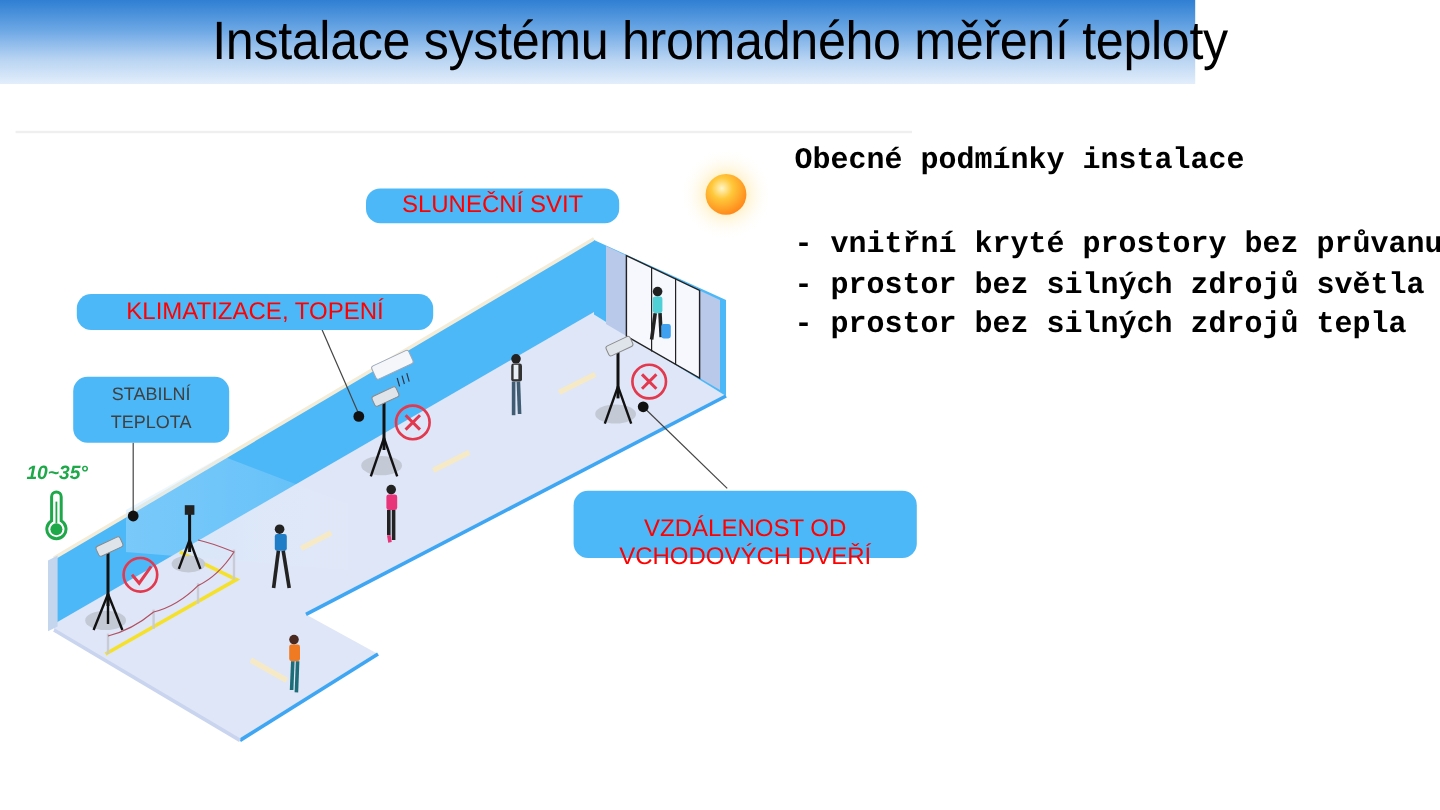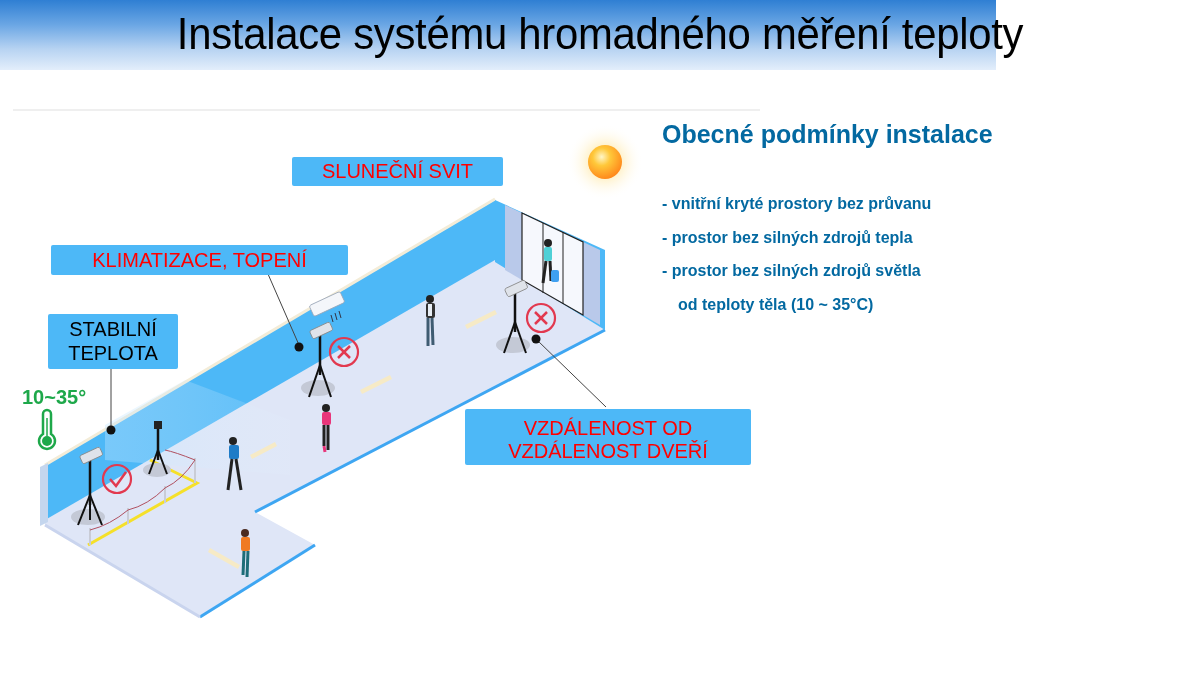"Obecné podmínky instalace" .conditions { color: #0369a1 -> #000000; font-family: Liberation Sans, sans-serif -> Liberation Mono, monospace }
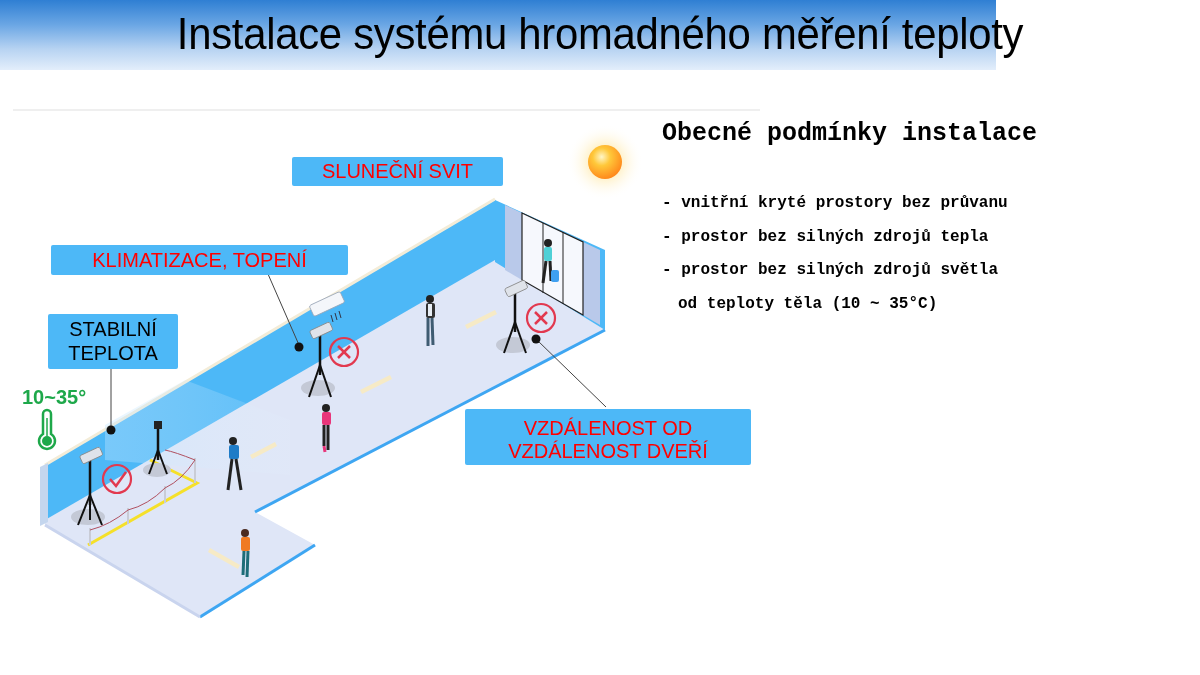"SLUNEČNÍ SVIT" .label { border-radius: 2px -> 12px; margin-left: none -> 13px }
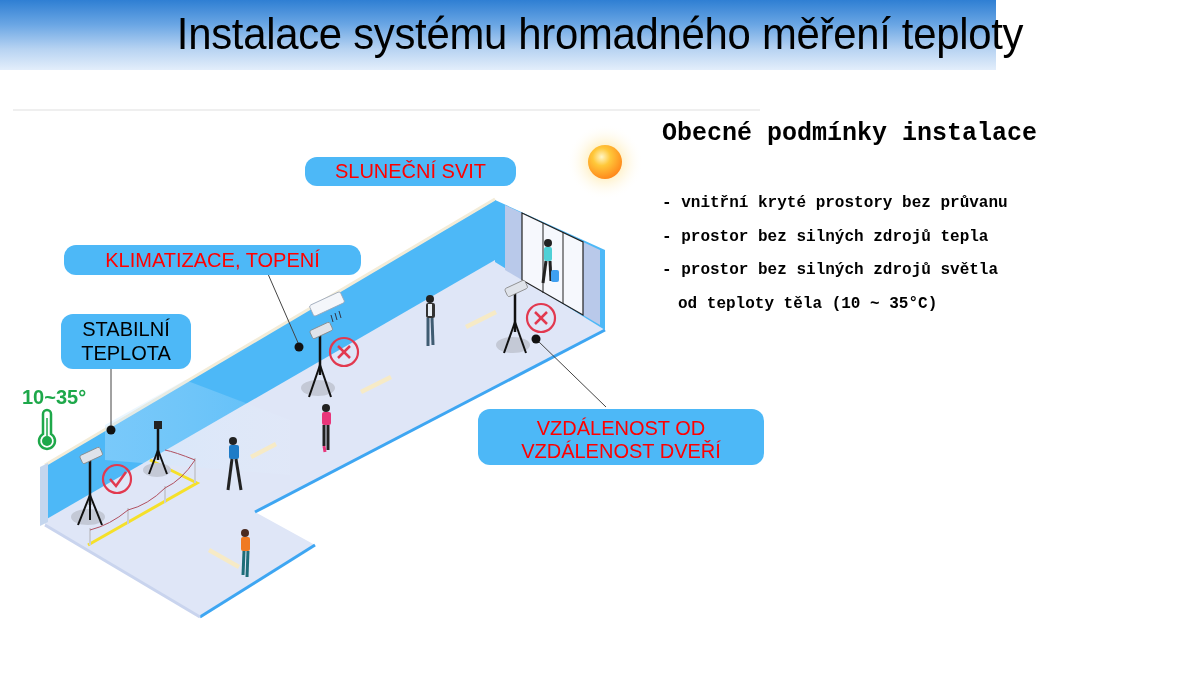"- vnitřní kryté prostory bez" .cond-item { font-size: 16px -> 25px }
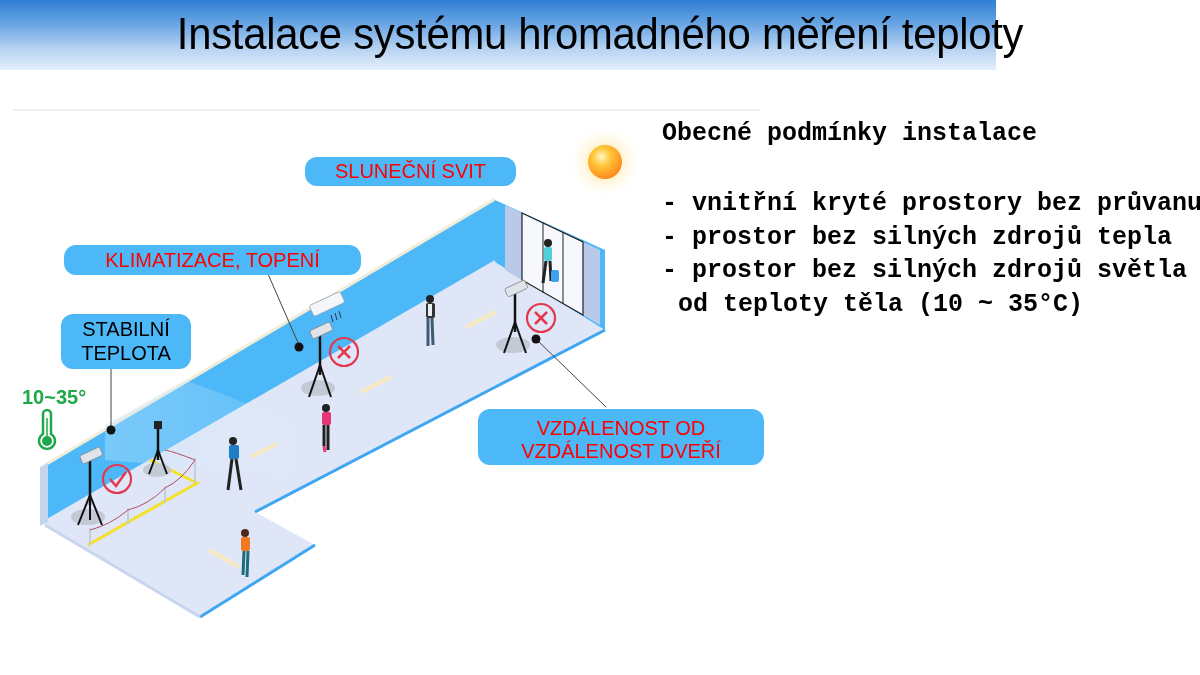"- prostor bez silných zdrojů" div.cond-item { order: before "- prostor bez silných zdrojů světla" -> after "- prostor bez silných zdrojů světla" }
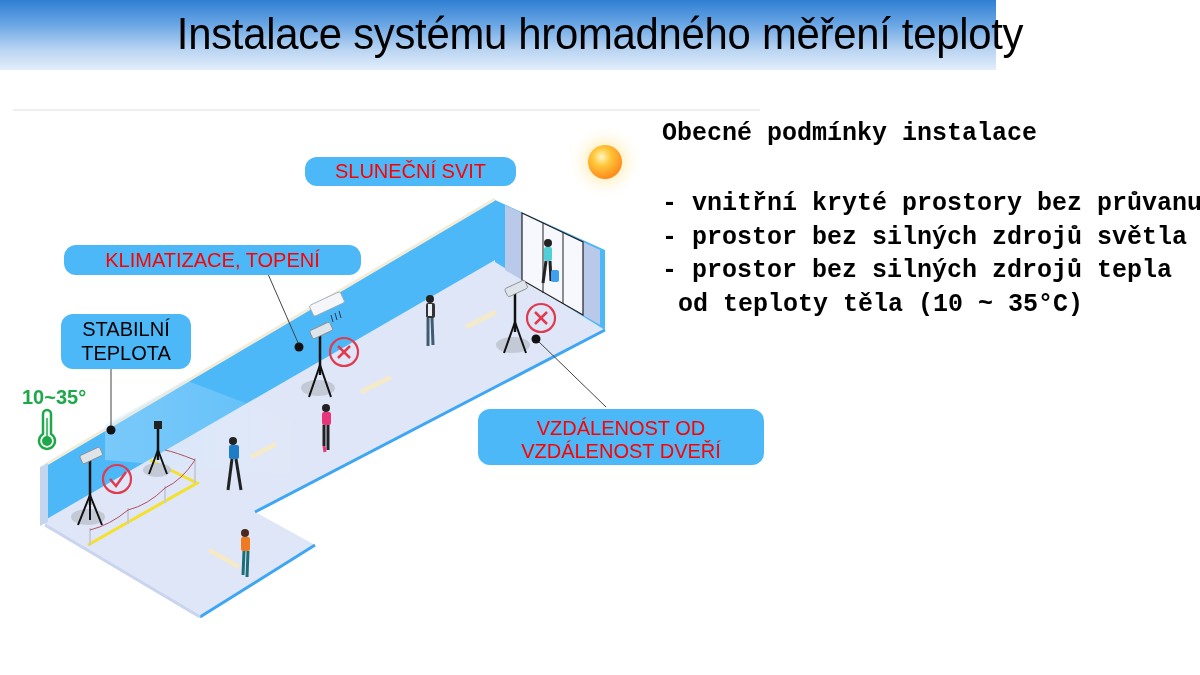"od teploty těla (10 ~" div.cond-item { html: <div>od teploty těla (10 ~ 35°C)</div> -> none }
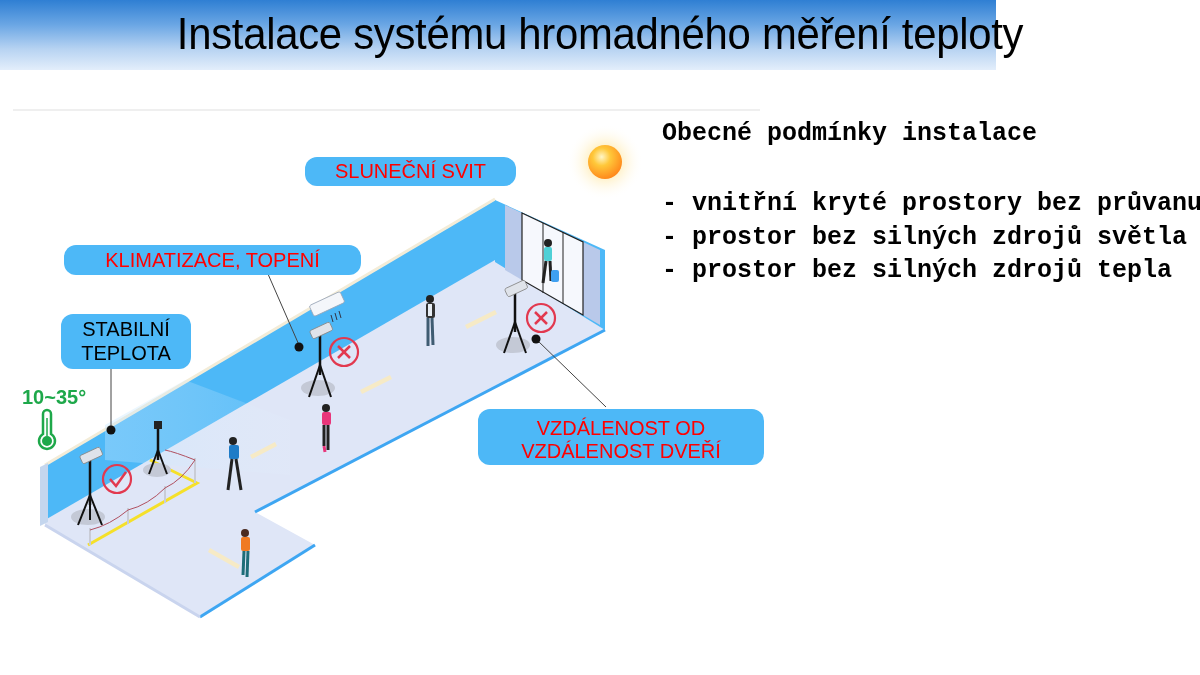"STABILNÍ" .label.green { color: #000000 -> #404040; font-size: 20px -> 15px }
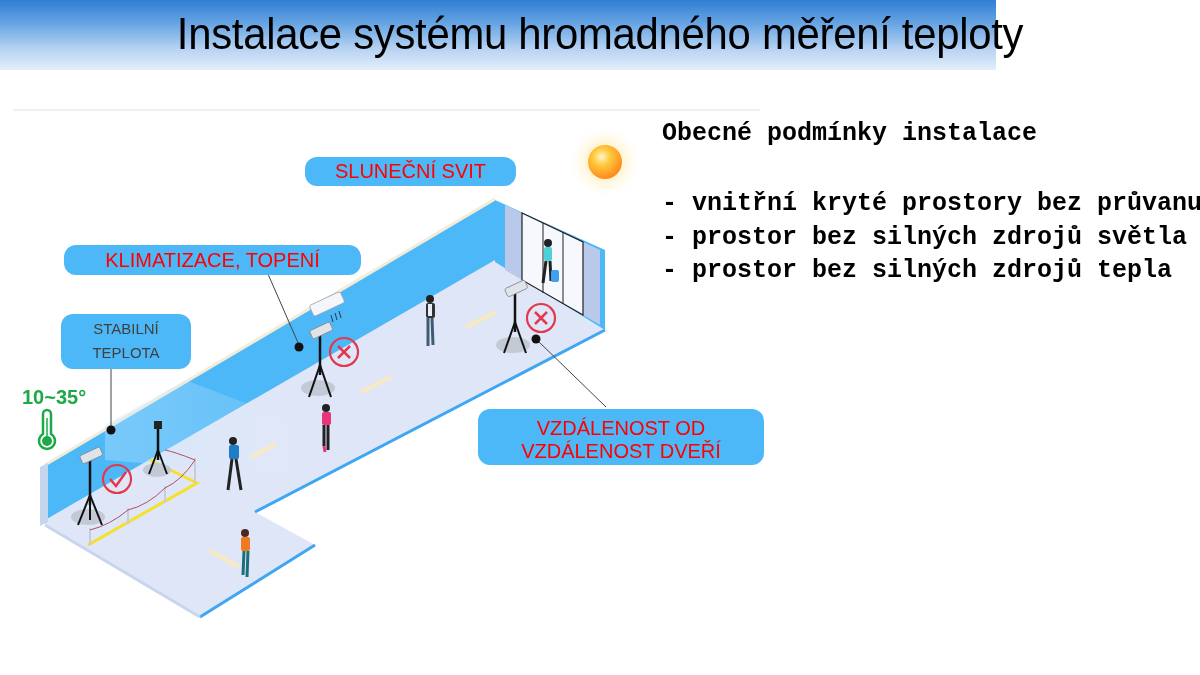"10~35°" .temp-range { font-size: 20px -> 16px; font-style: none -> italic }
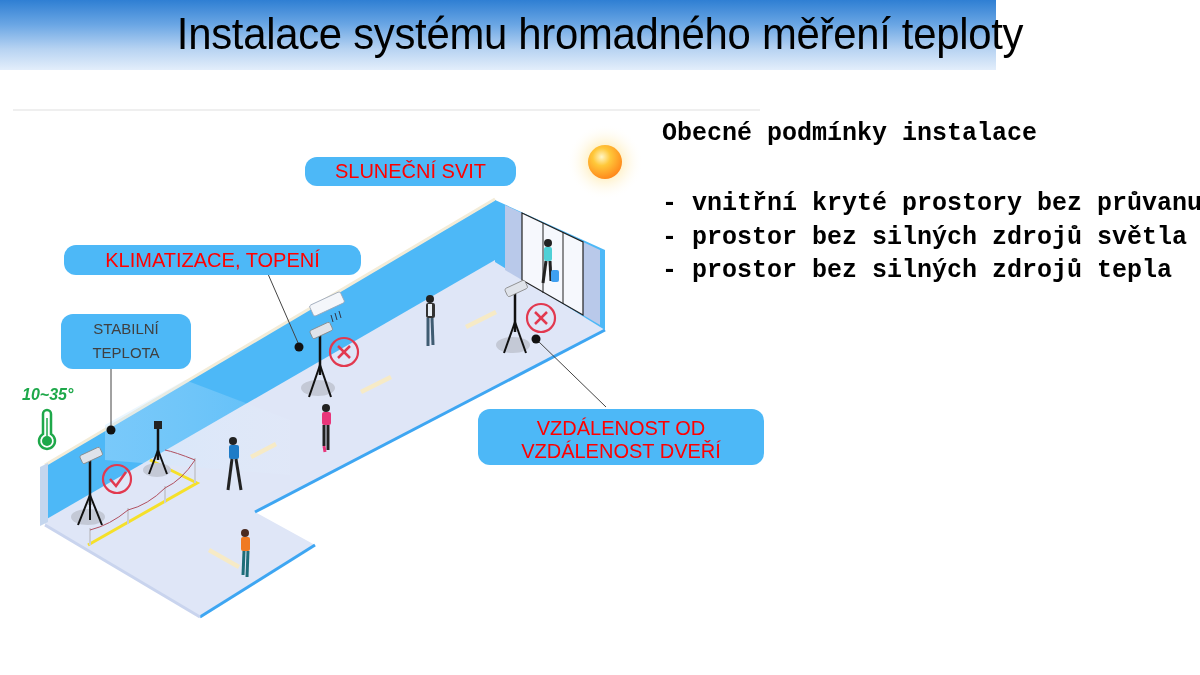"VZDÁLENOST OD" div.label { padding-top: 8px -> 21px }
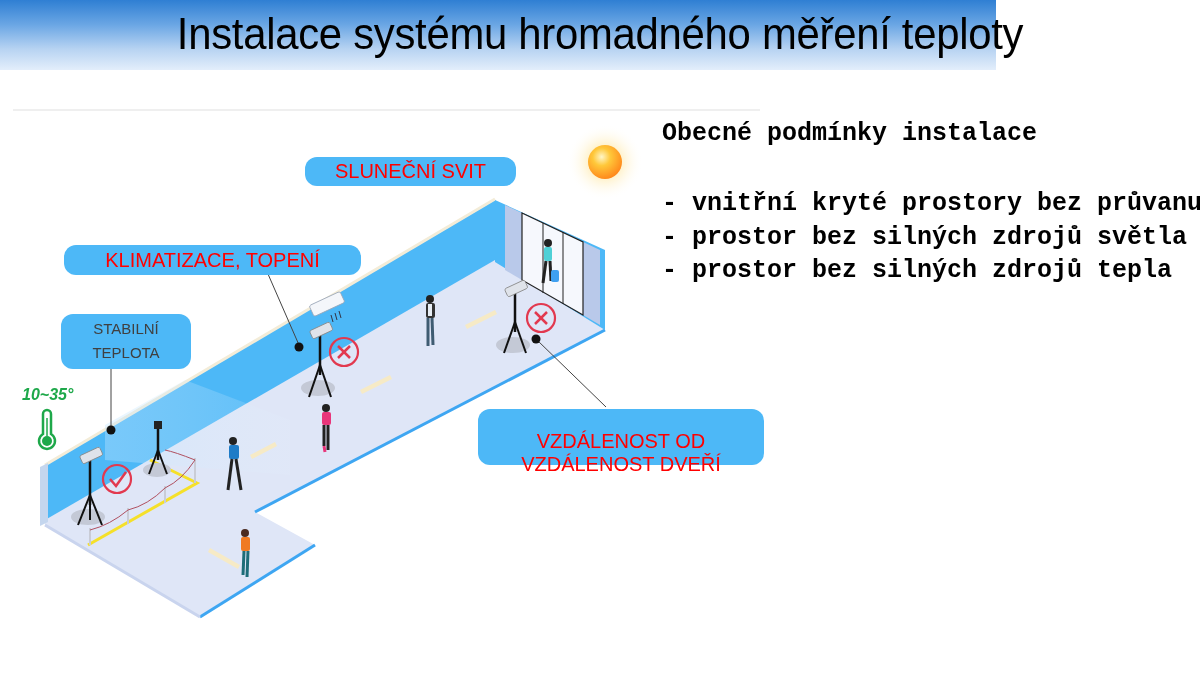"VZDÁLENOST DVEŘÍ" div { text: VZDÁLENOST -> VCHODOVÝCH }
